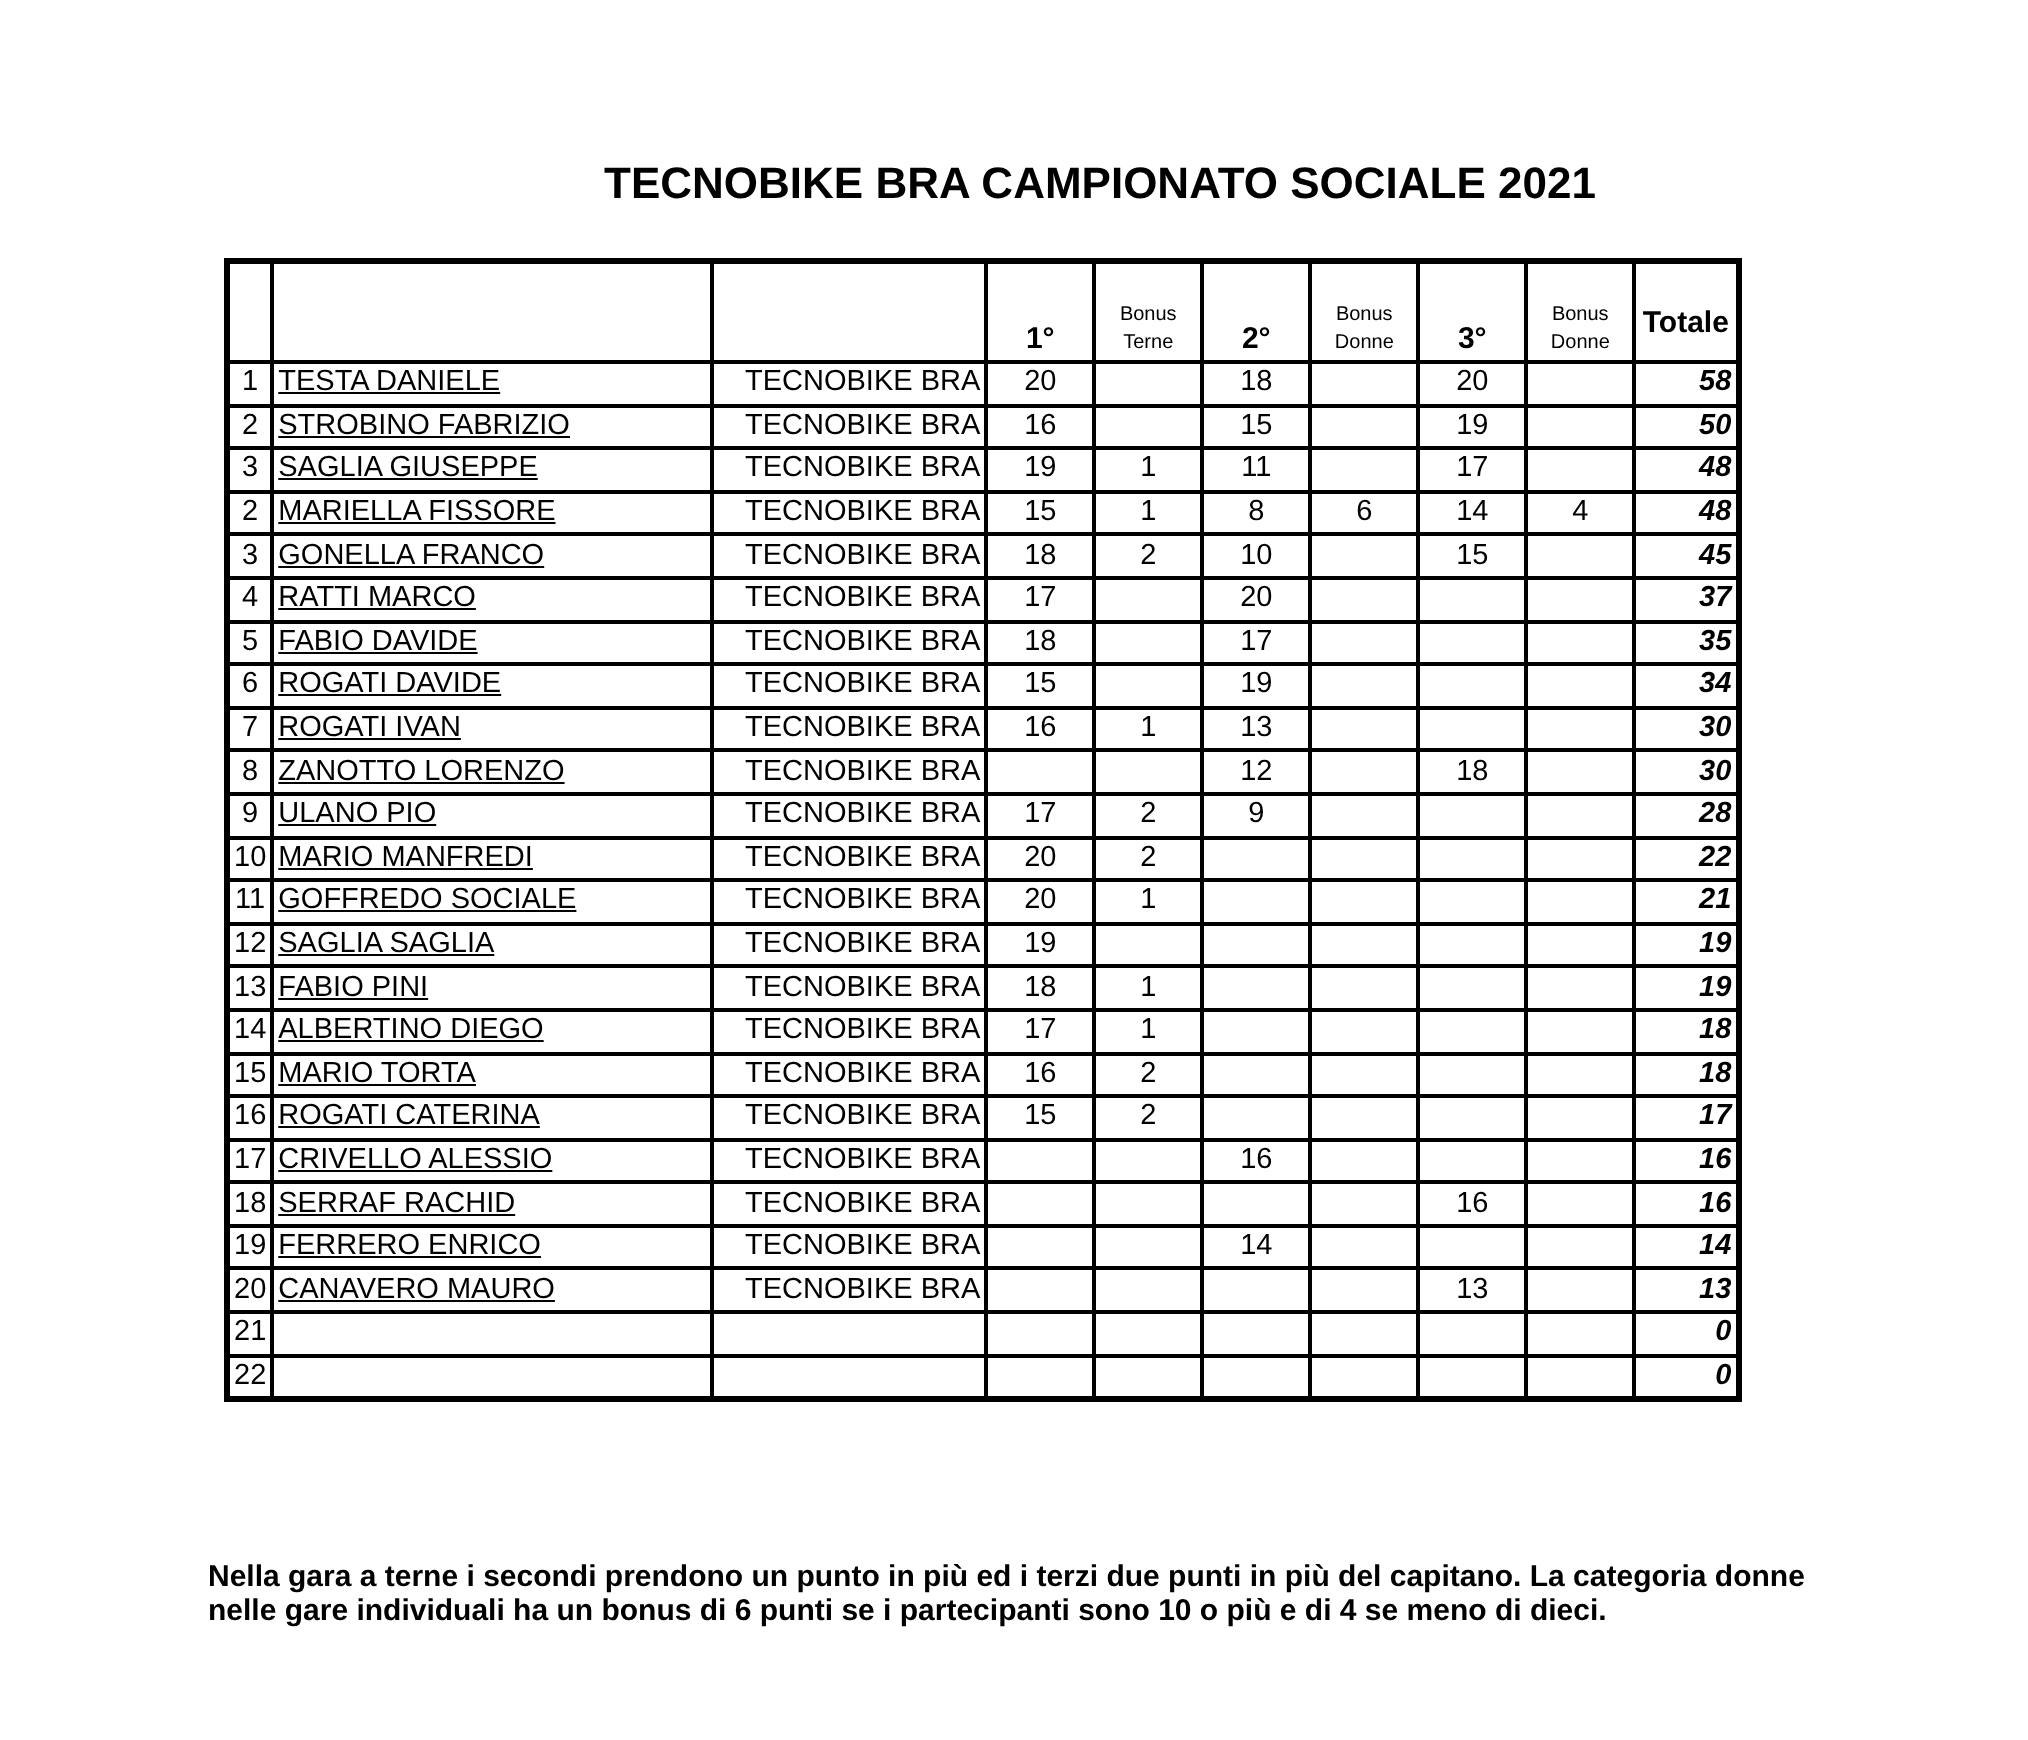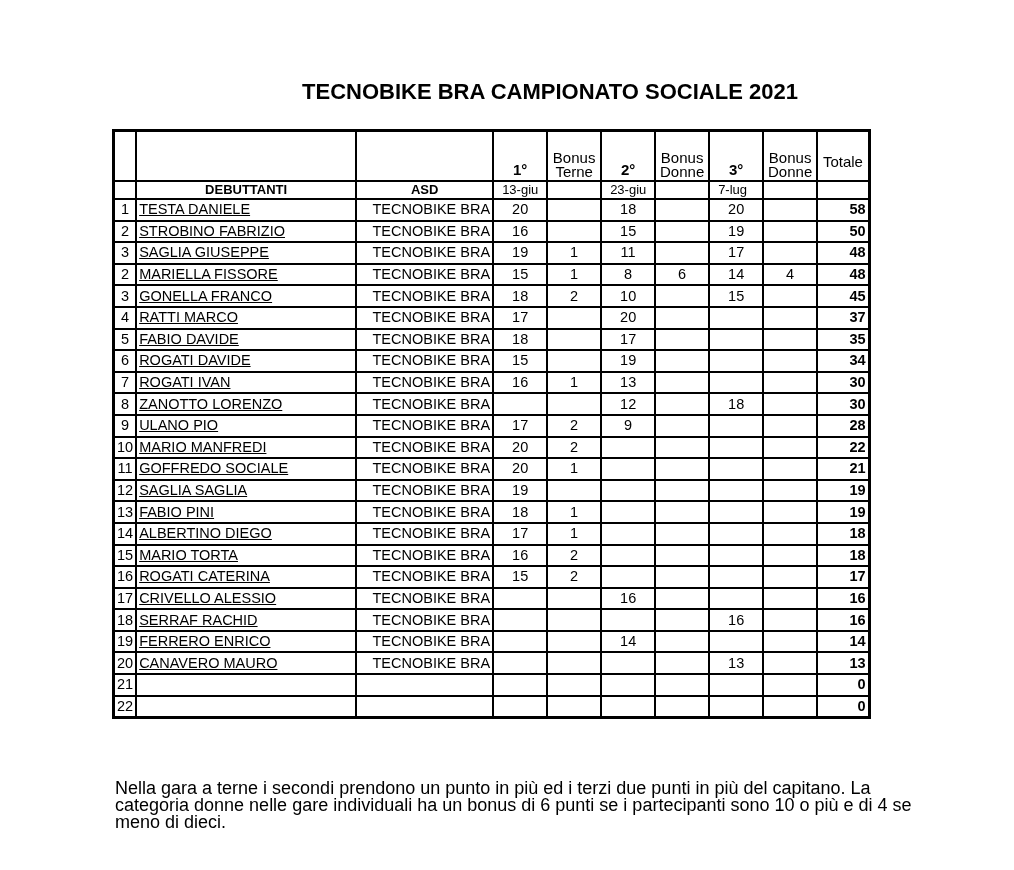"Bonus" tr.hdr1 td.bonus { font-size: 15px -> 10px }
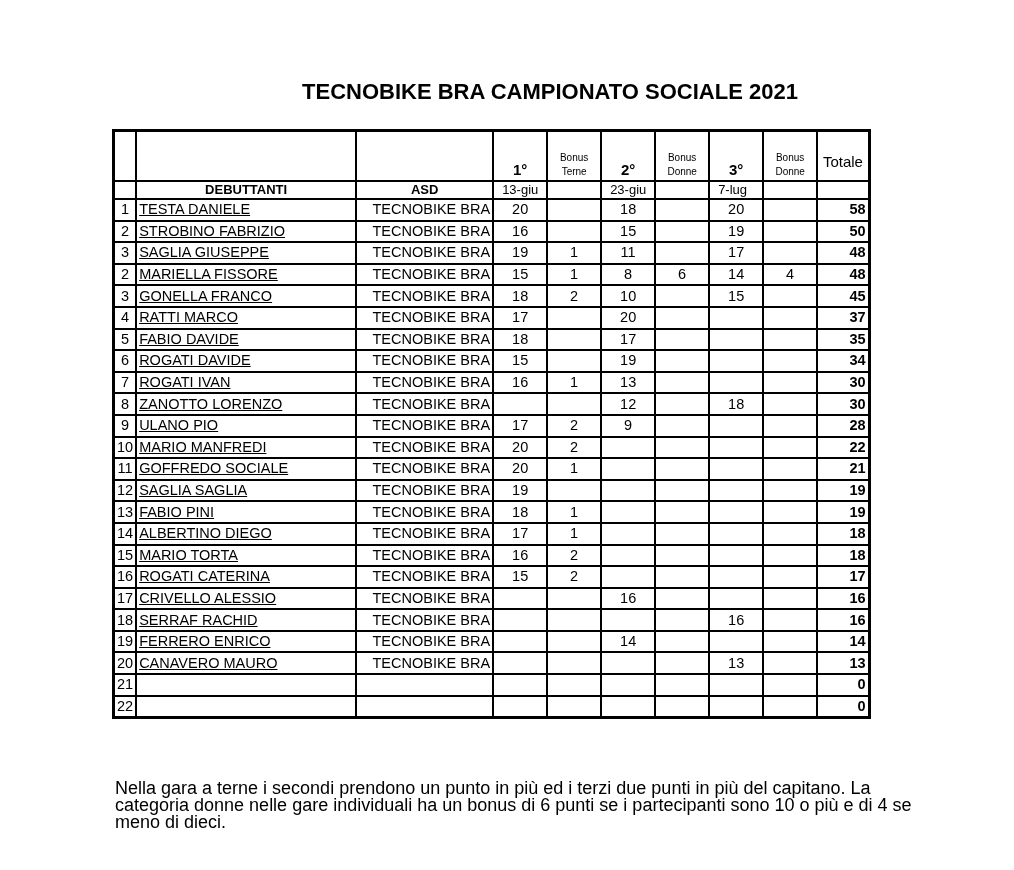"Totale" tr.hdr1 td.totale { font-weight: normal -> bold }
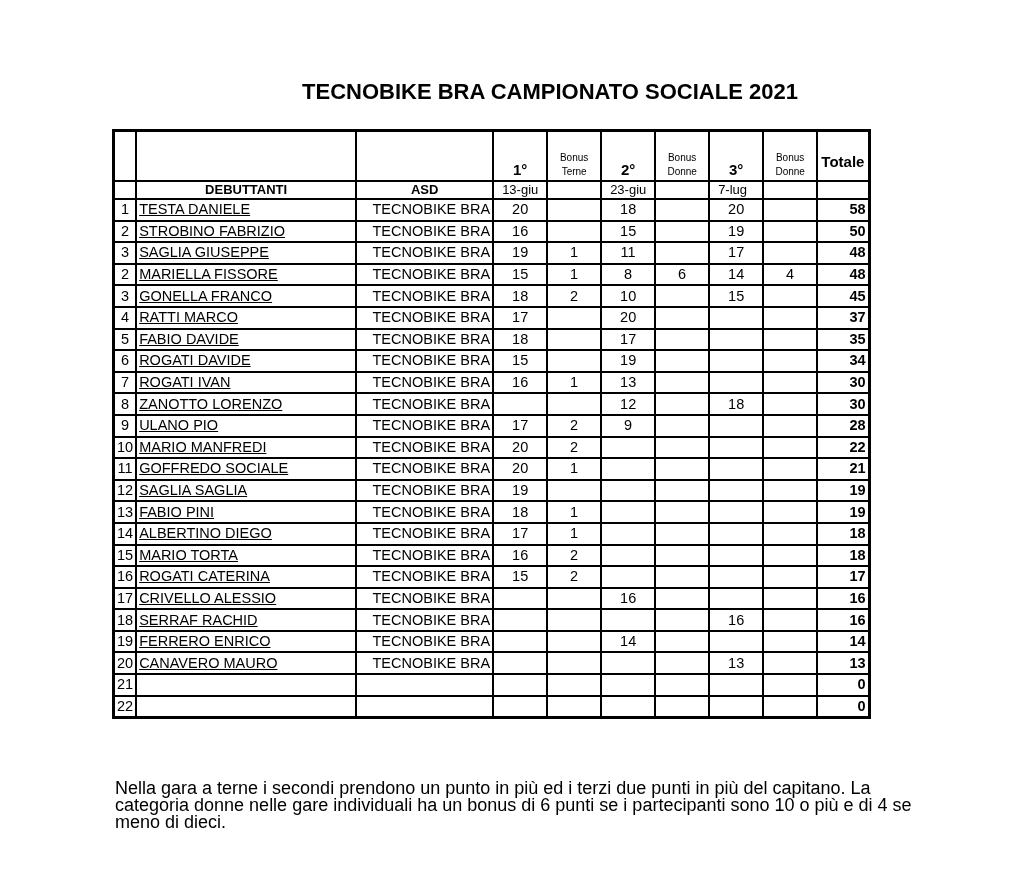"DEBUTTANTI" tr.hdr2 { html: <tr> <td></td> <td>DEBUTTANTI</td> <td>ASD</td> <td>13-giu</td> <td></td> <td>23-giu</td> <td></td> <td>7-lug</td> <td></td> <td></td> </tr> -> none }
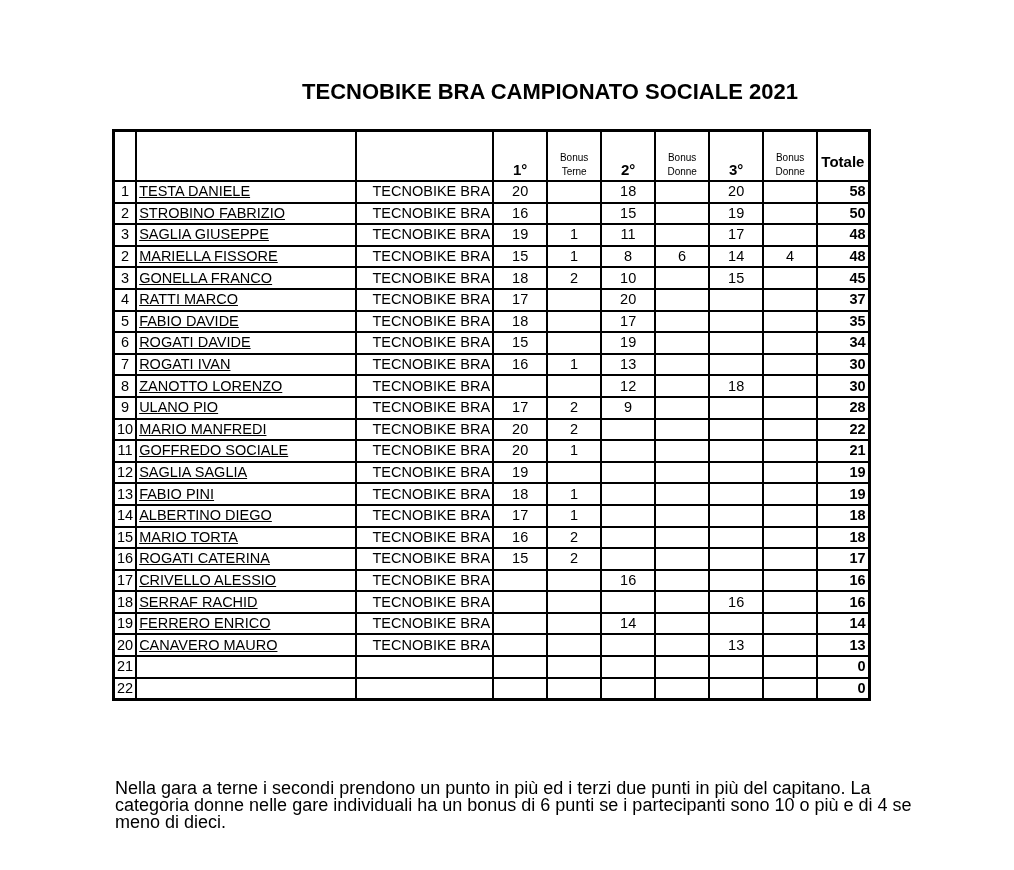"58" td.tot { font-style: none -> italic }
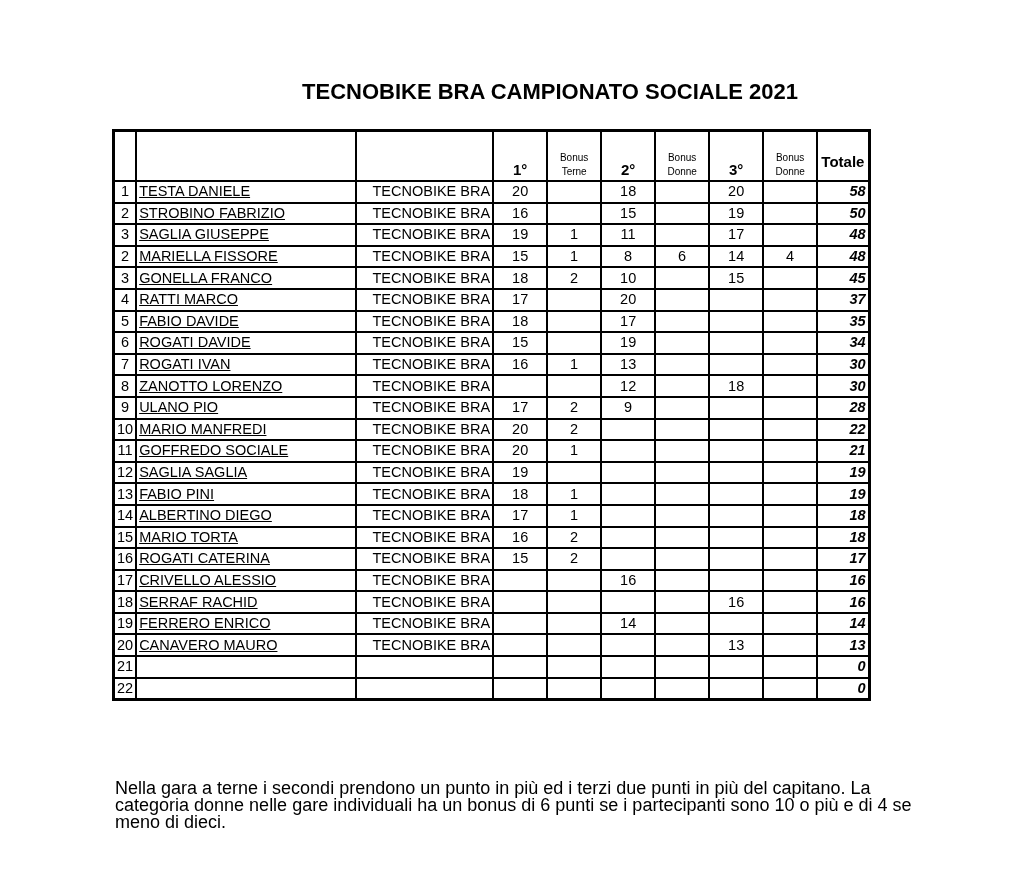"Nella gara a terne i" .note { font-size: 18px -> 15px; font-weight: none -> bold; left: 115px -> 104px }
